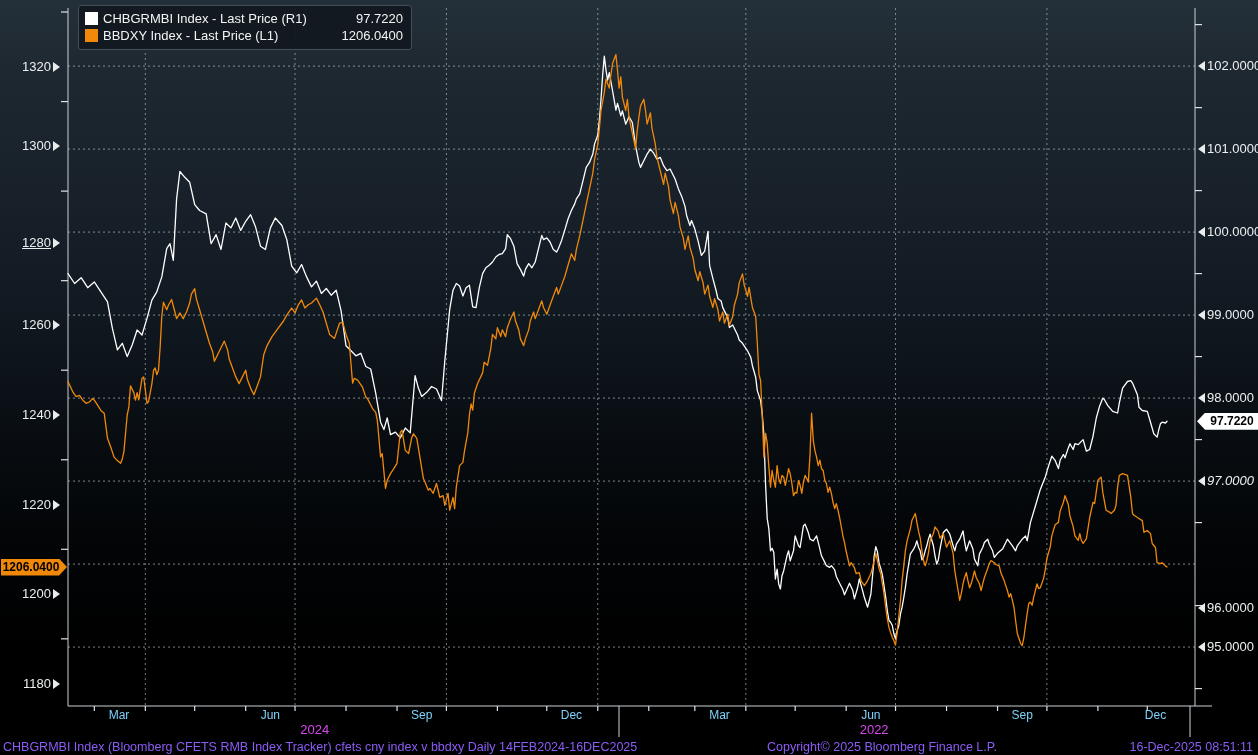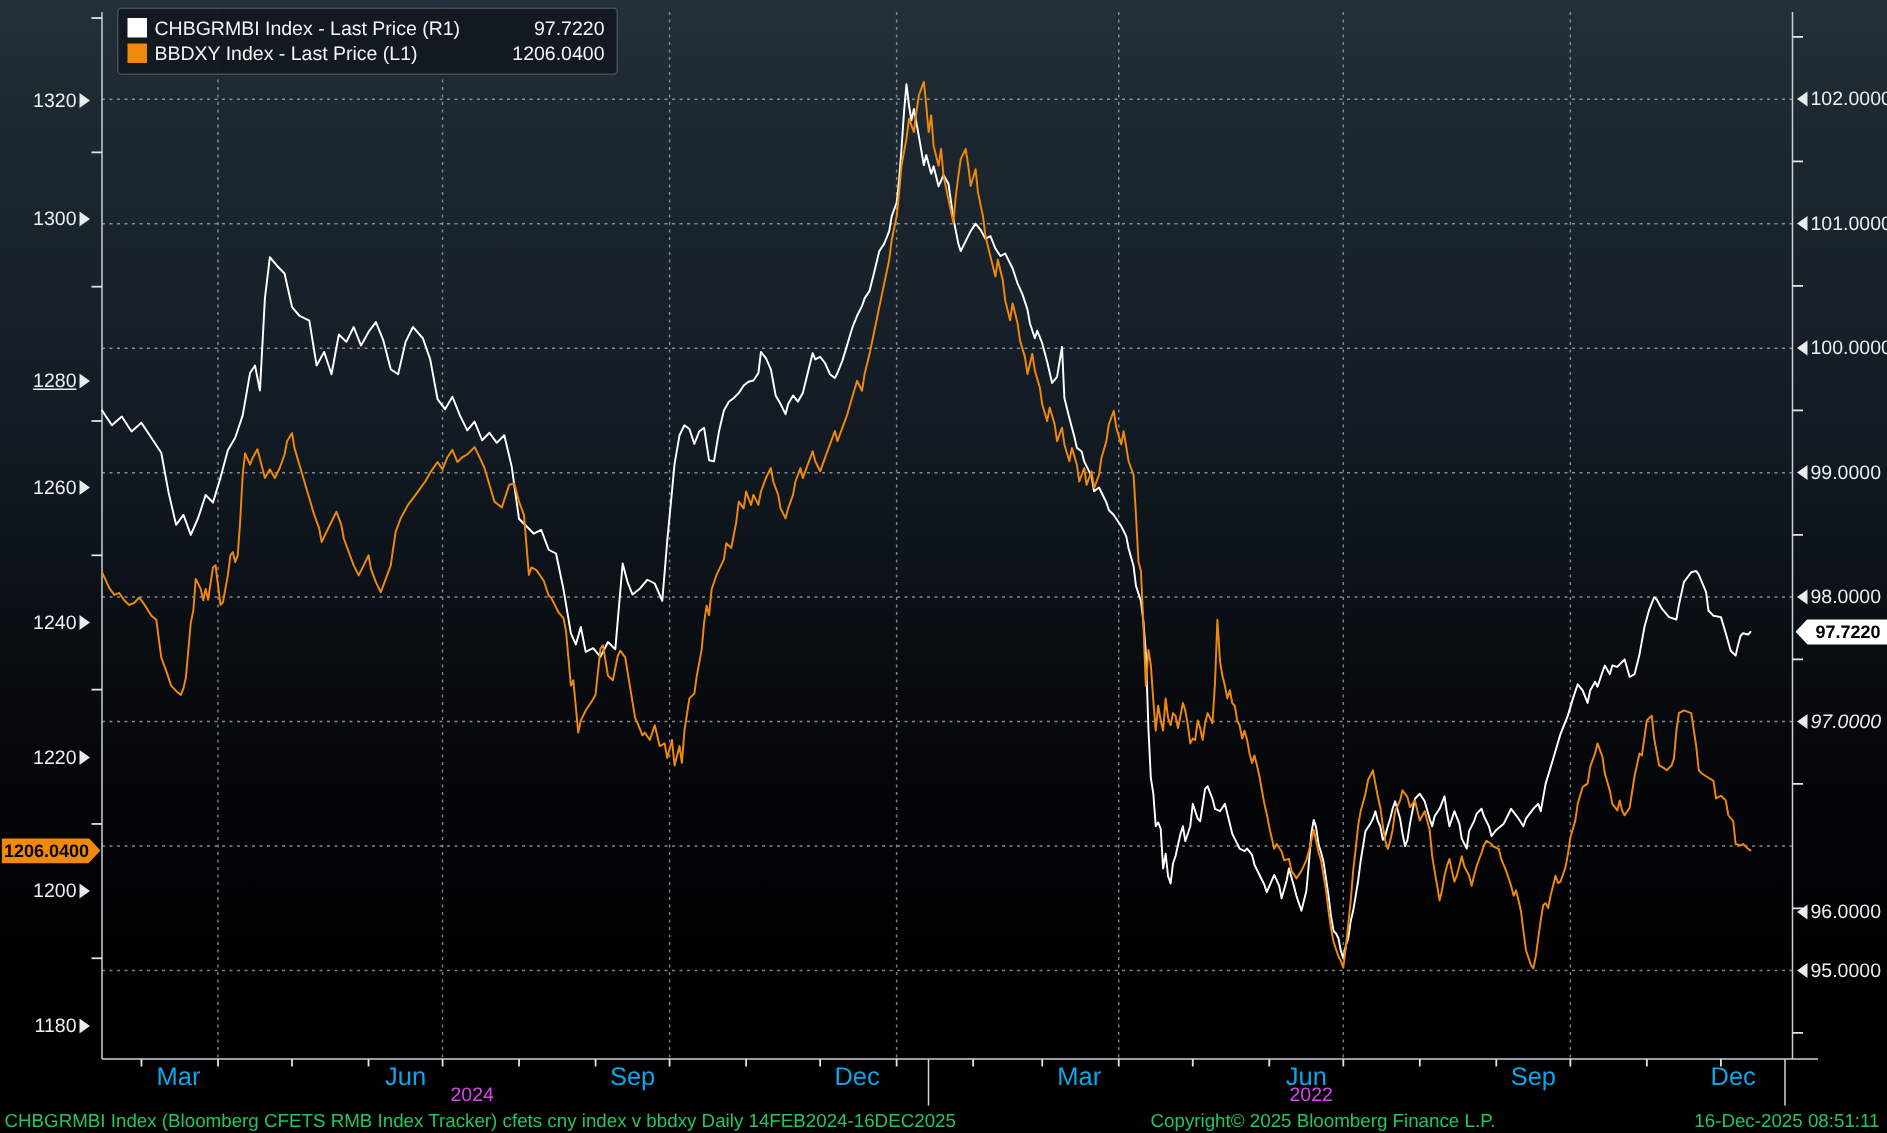"1280" div.ylabel { top: 247px -> 236px }
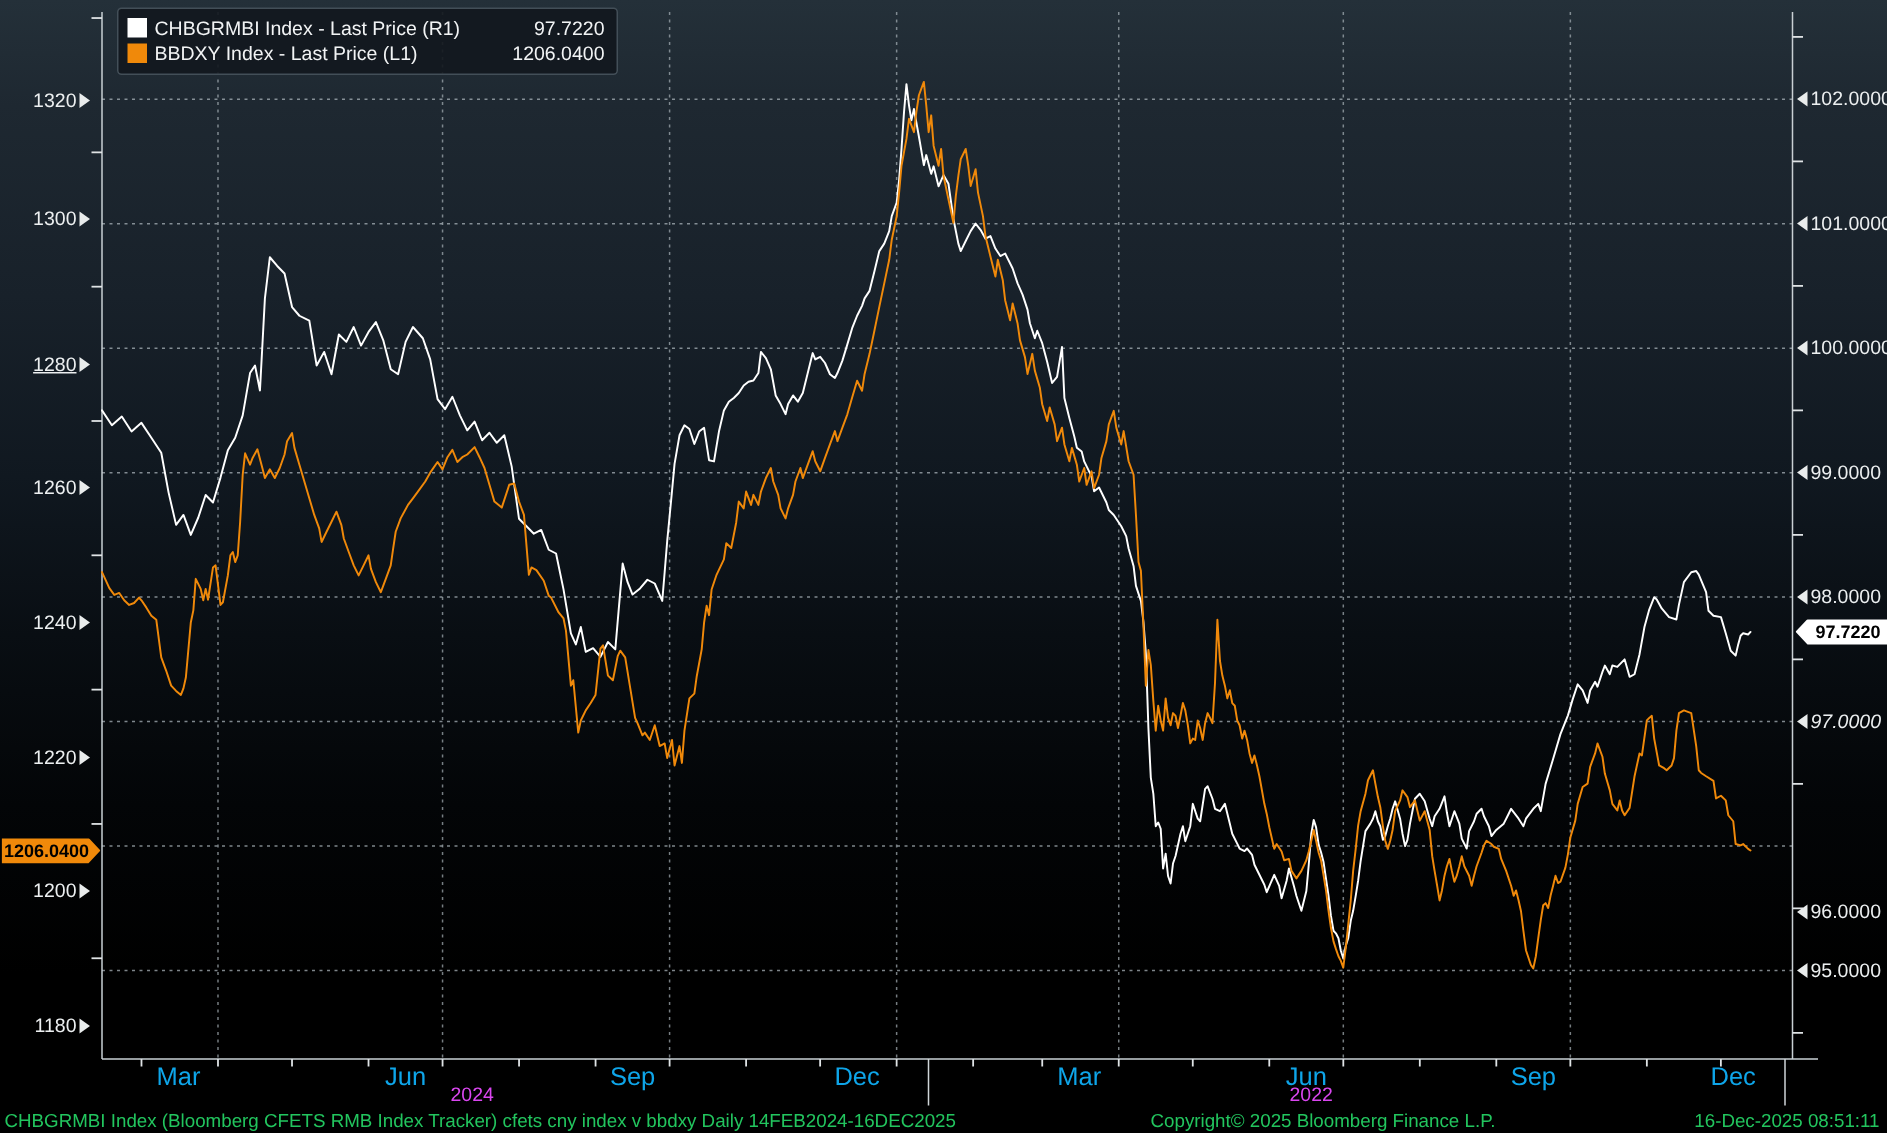"Mar" .xlabel { color: #0ea5e9 -> #7dd3fc; font-size: 17px -> 12px }
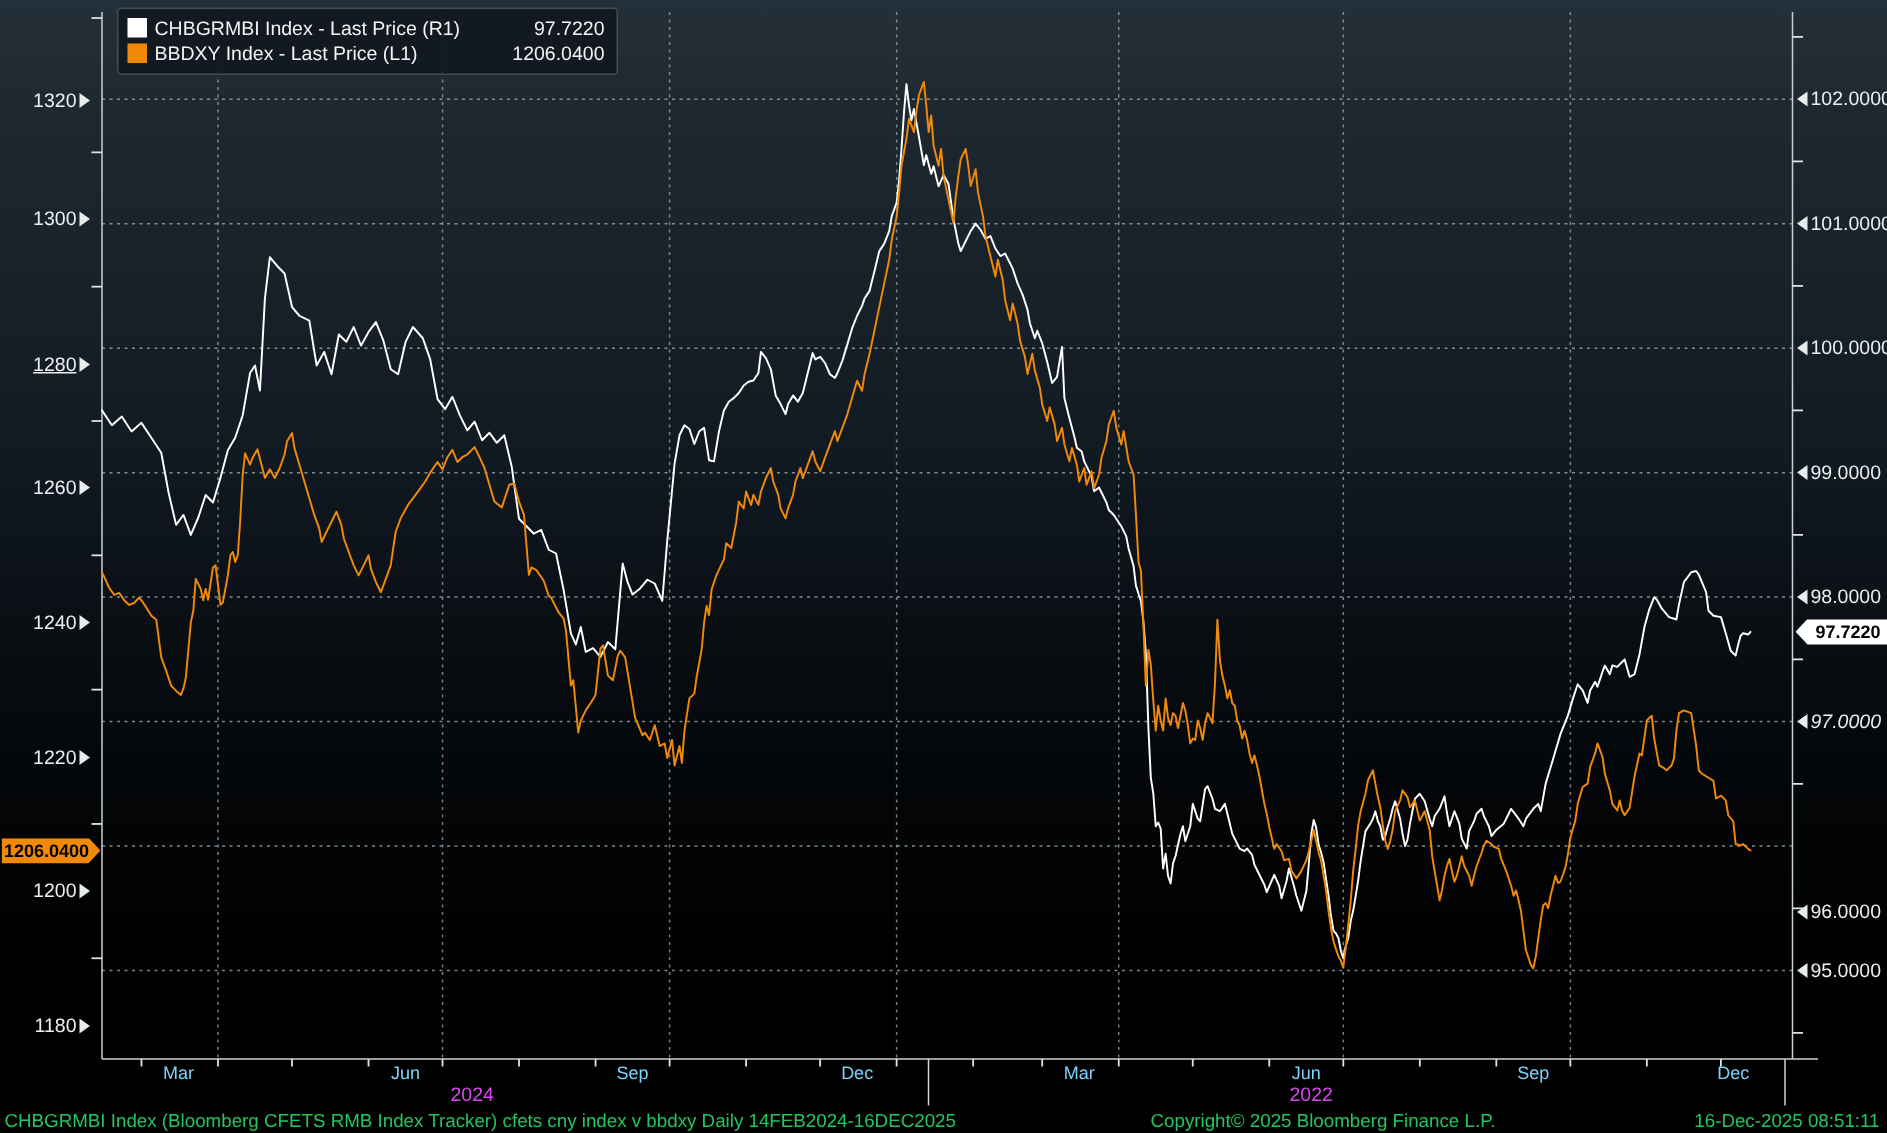"CHBGRMBI Index (Bloomberg CFETS RMB" #footer { color: #22c55e -> #8b5cf6 }
